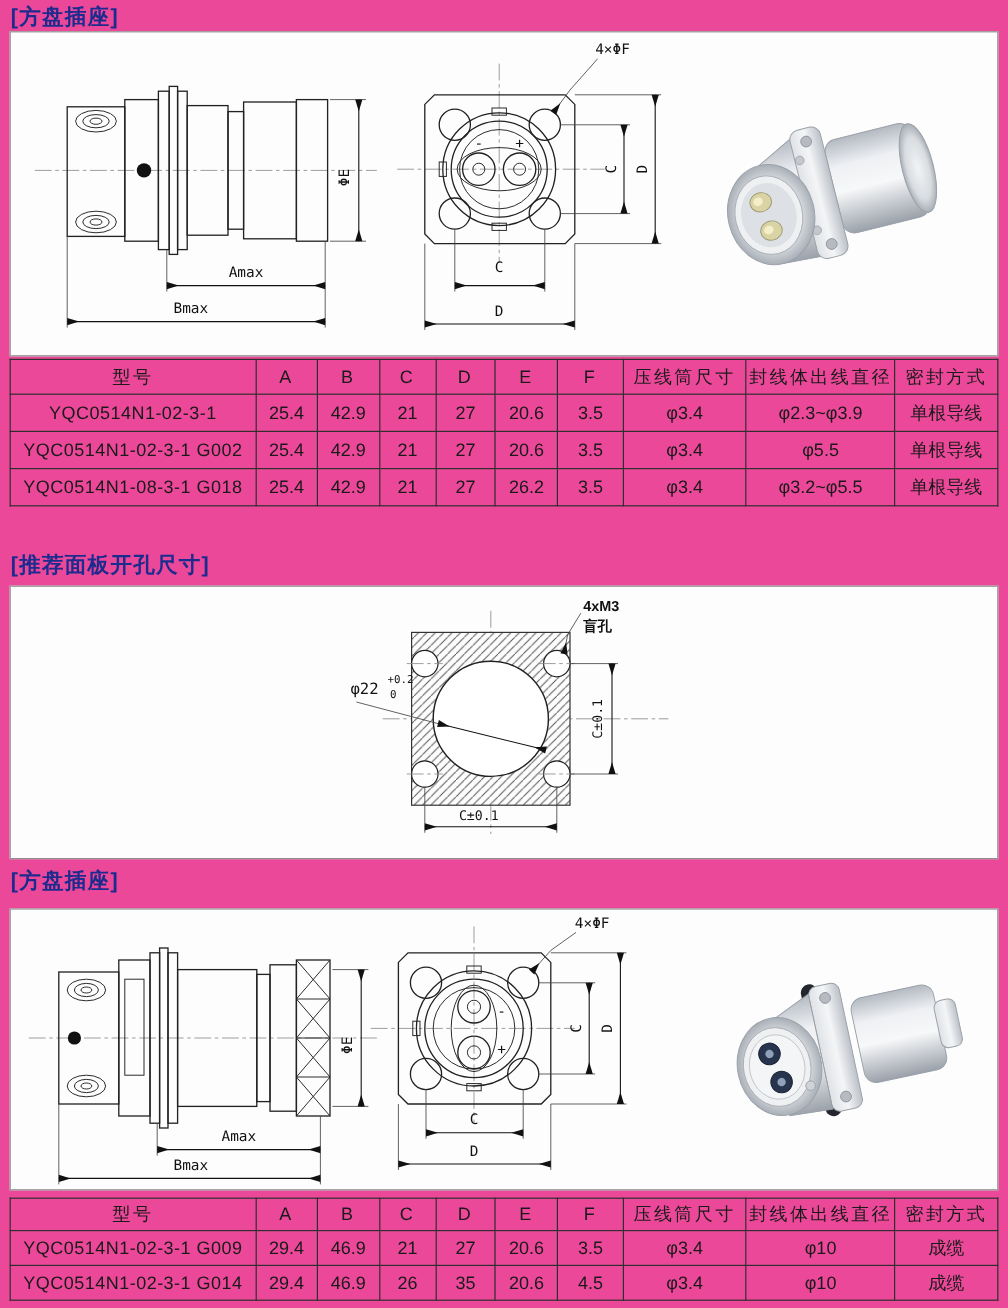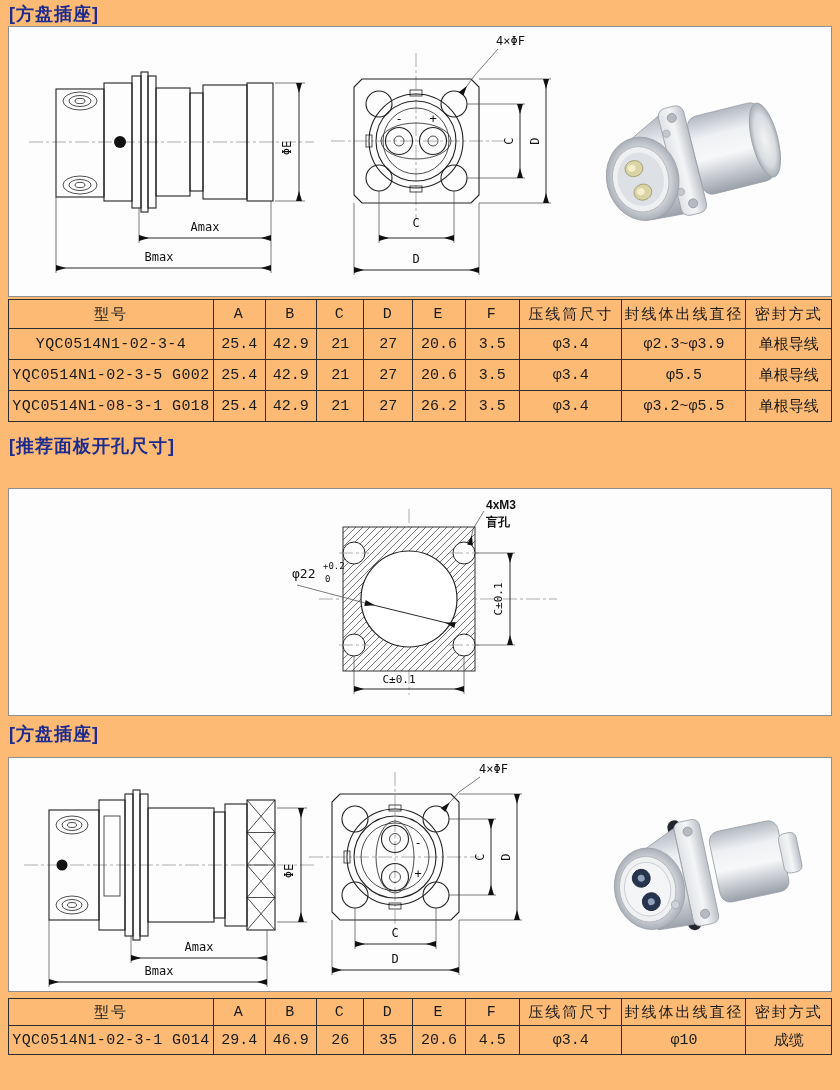"[方盘插座]" .page { background: #fdba74 -> #ec4899 }
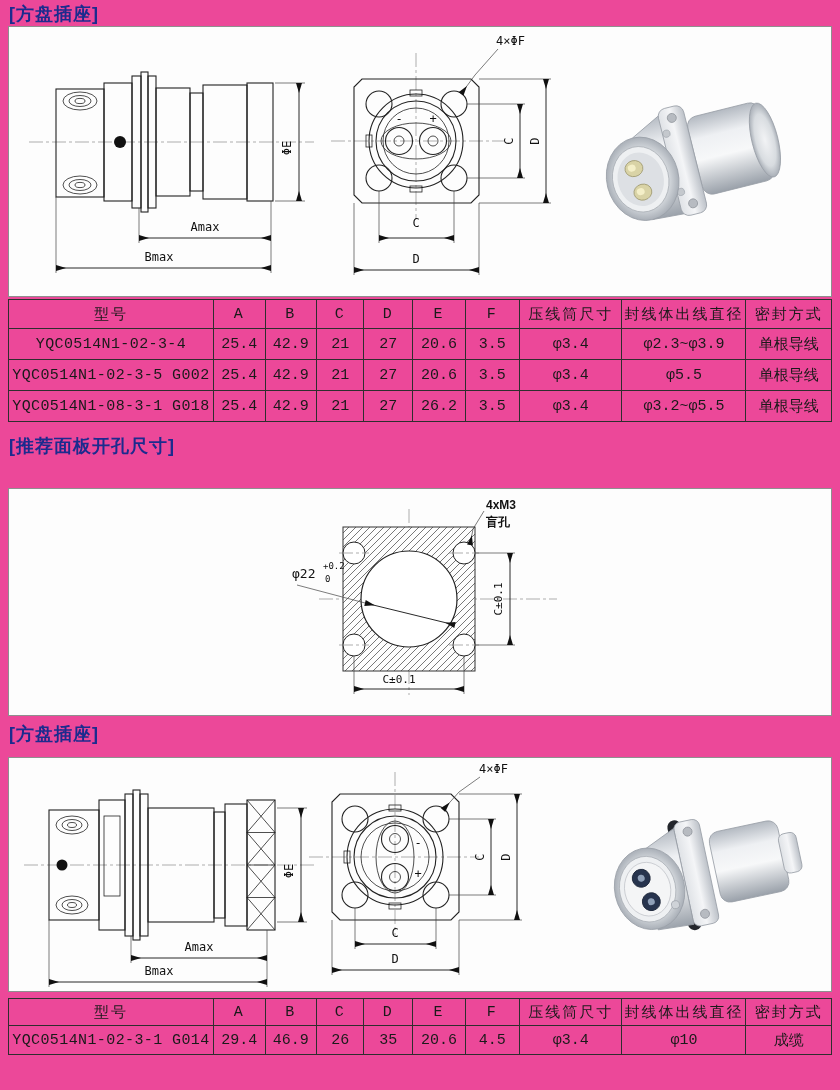"型号" .spec-table { font-family: Liberation Mono, monospace -> Liberation Sans, sans-serif }
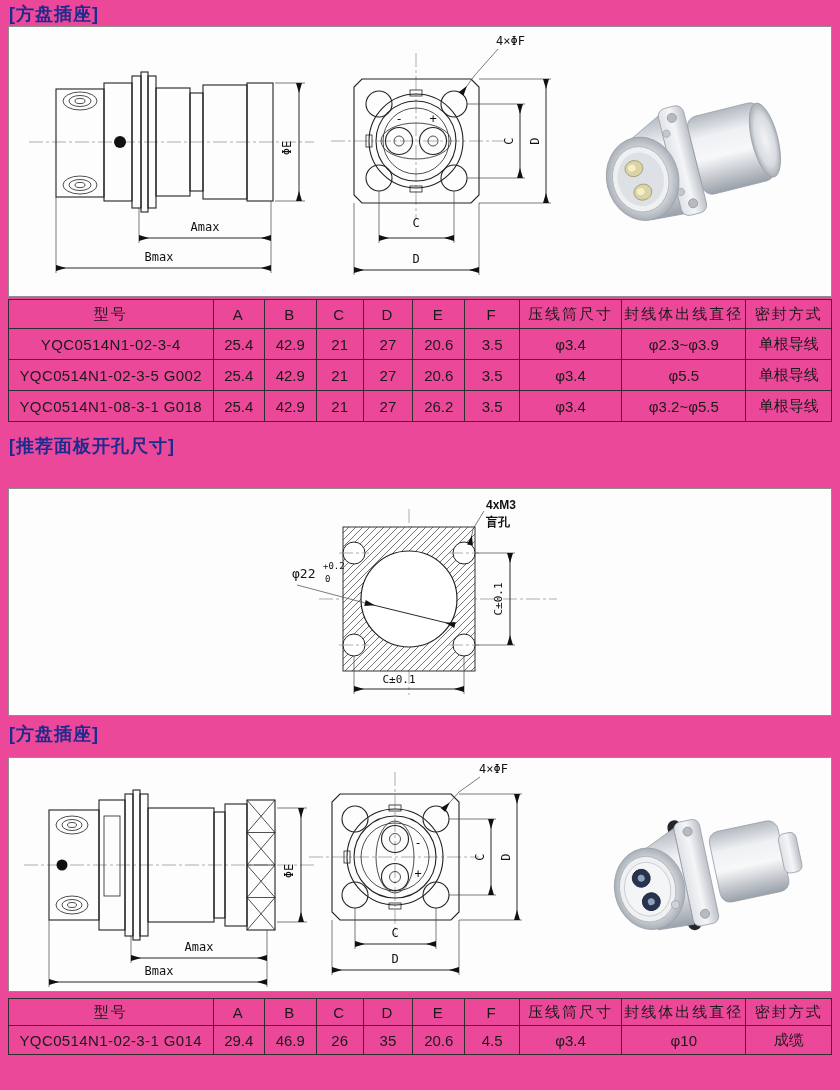"YQC0514N1-02-3-4" td.model { text: YQC0514N1-02-3-4 -> YQC0514N1-02-3-1 }
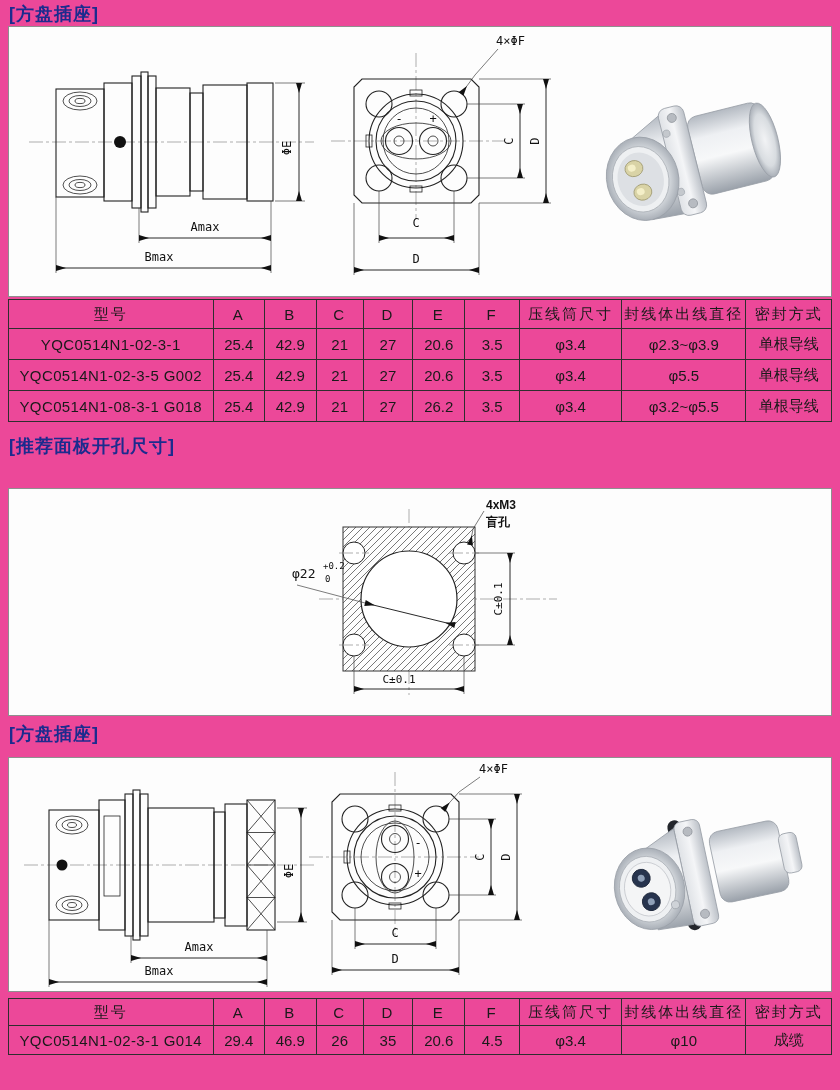"YQC0514N1-02-3-5 G002" td.model { text: YQC0514N1-02-3-5 -> YQC0514N1-02-3-1 }
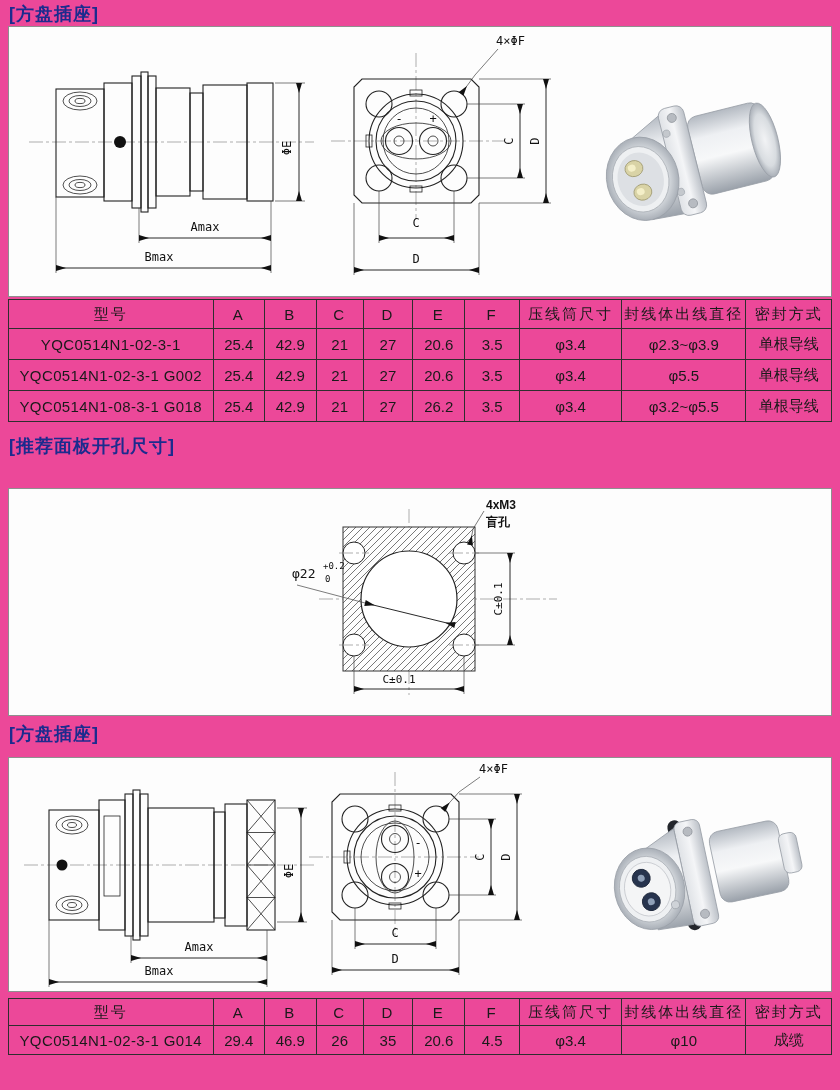"[推荐面板开孔尺寸]" div.sec-title { top: 434px -> 459px }
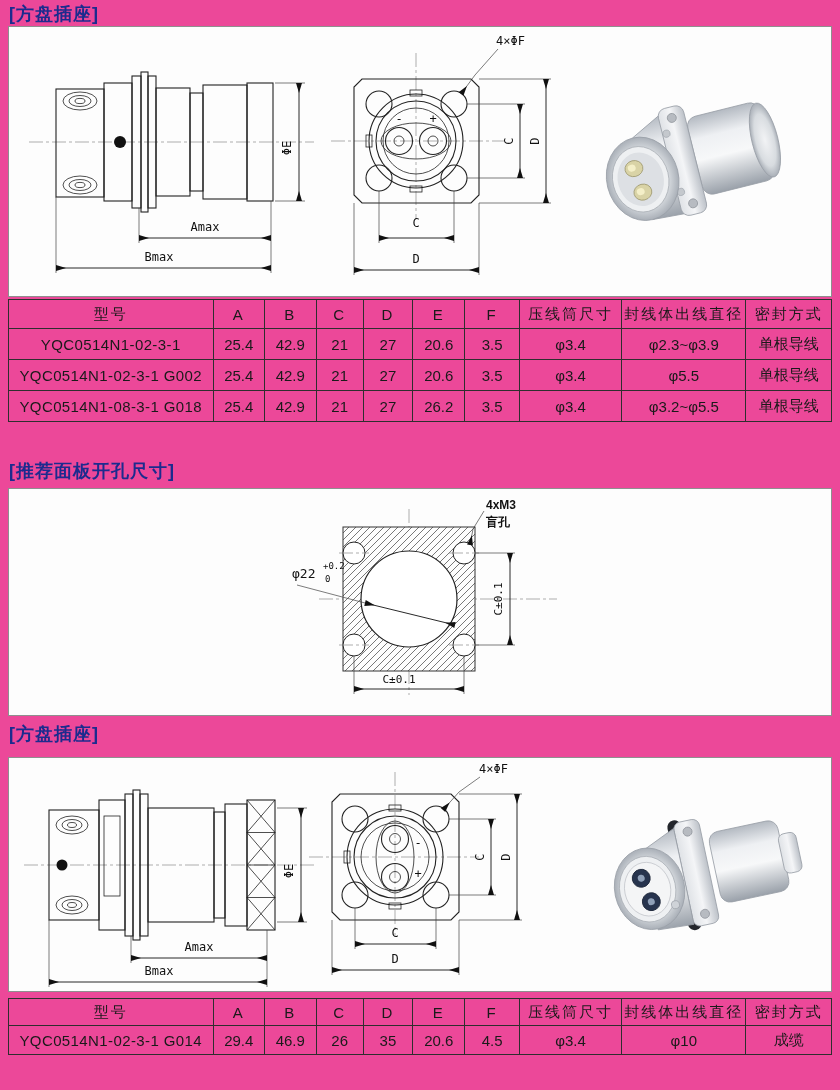"YQC0514N1-02-3-1 G009" tr { html: none -> <tr> <td>YQC0514N1-02-3-1 G009</td> <td>29.4</td> <td>46.9</td> <td>21</td> <td>27</td> <td>20.6</td> <td>3.5</td> <td>φ3.4</td> <td>φ10</td> <td>成缆</td> </tr> }
